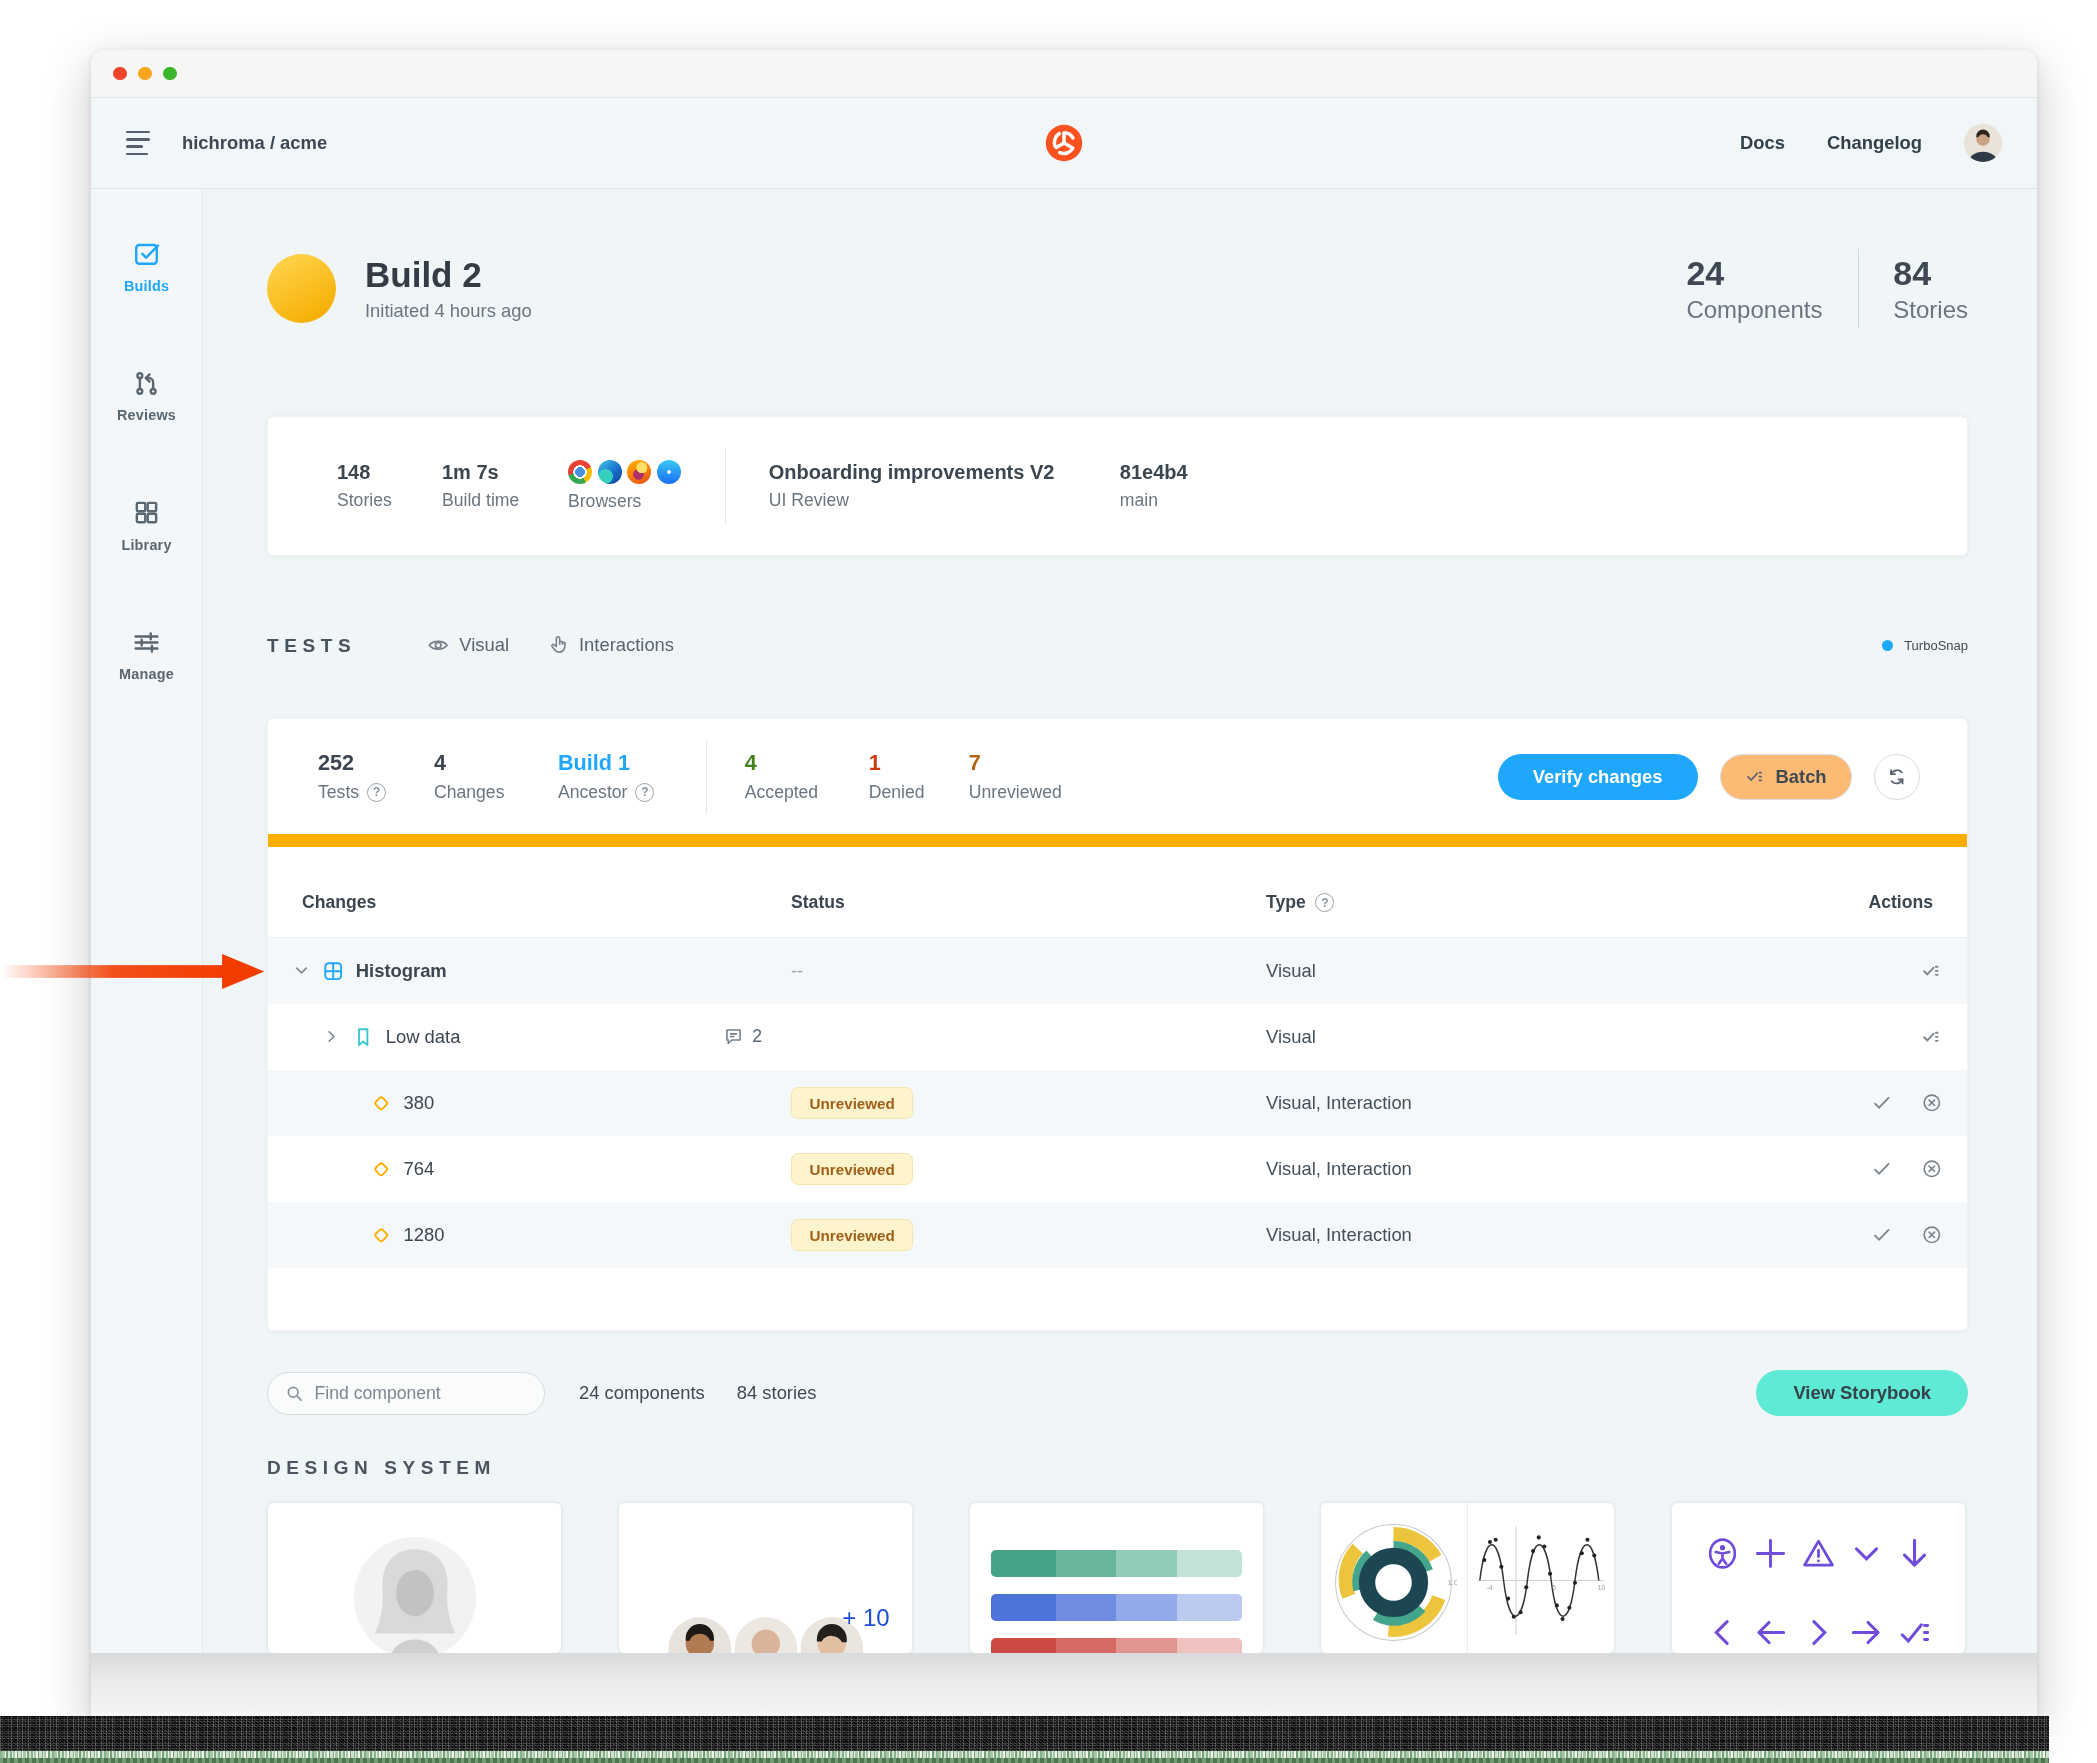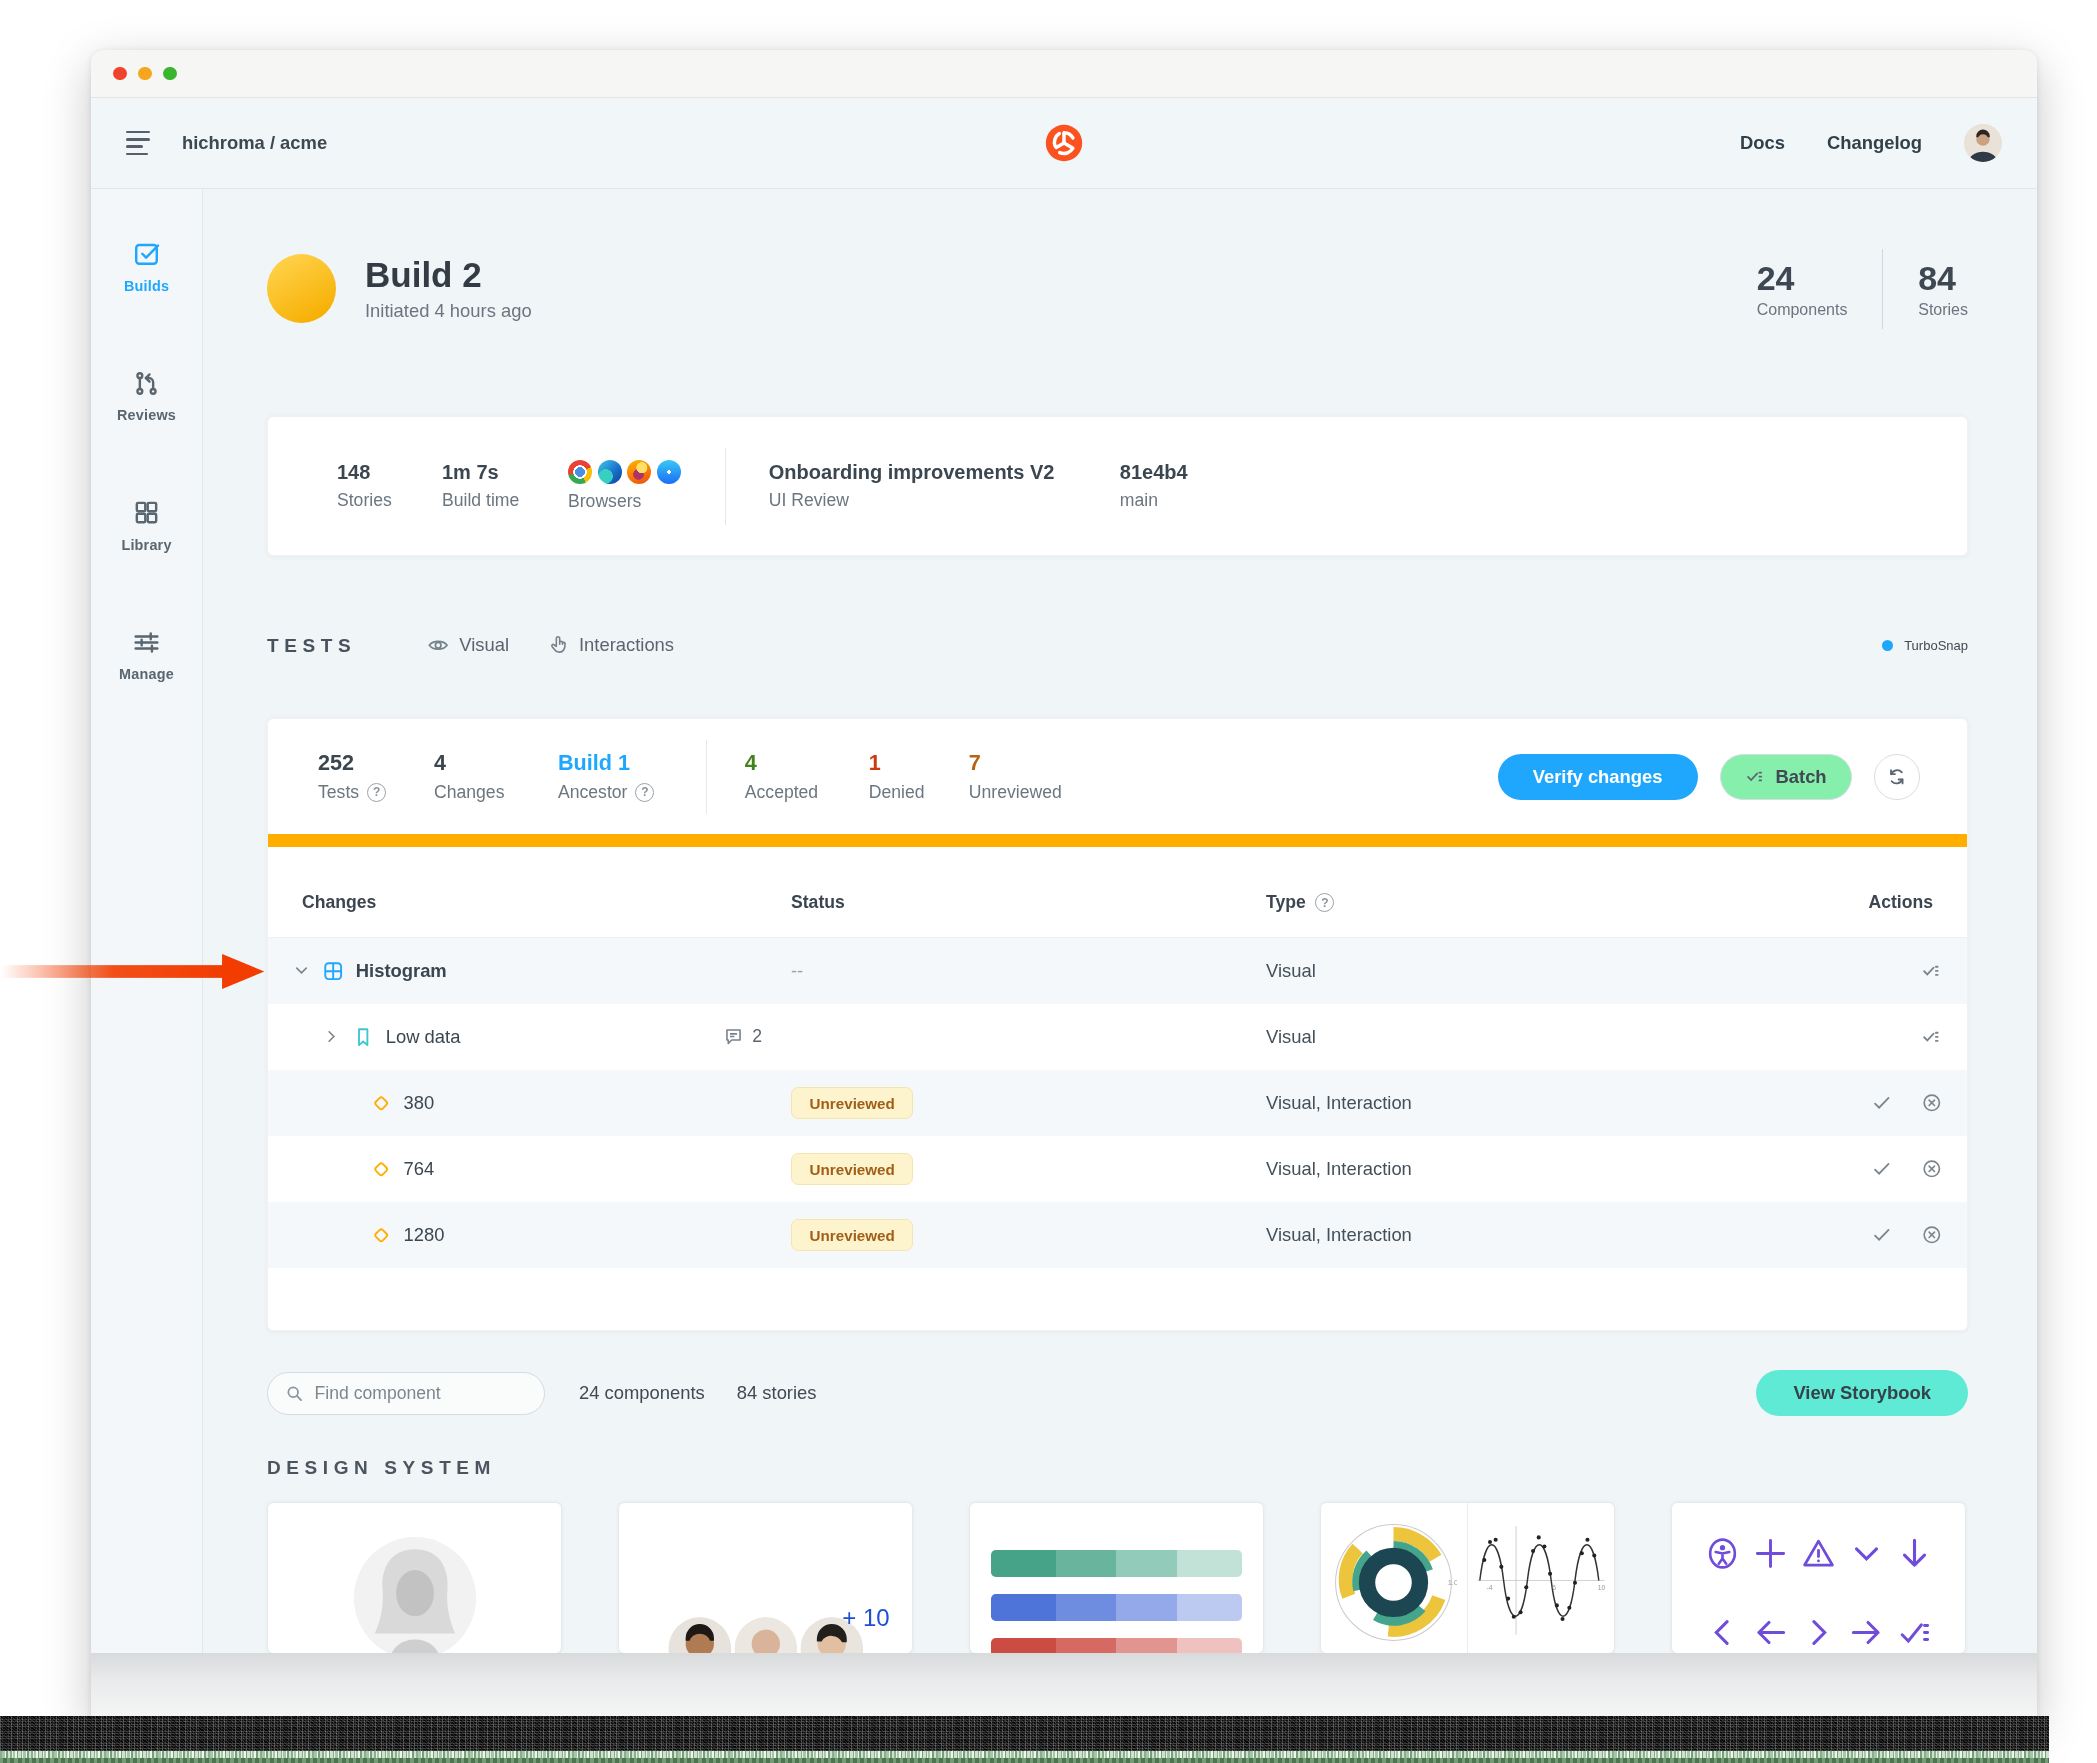"Components" .bstat .blab { font-size: 16px -> 24px }
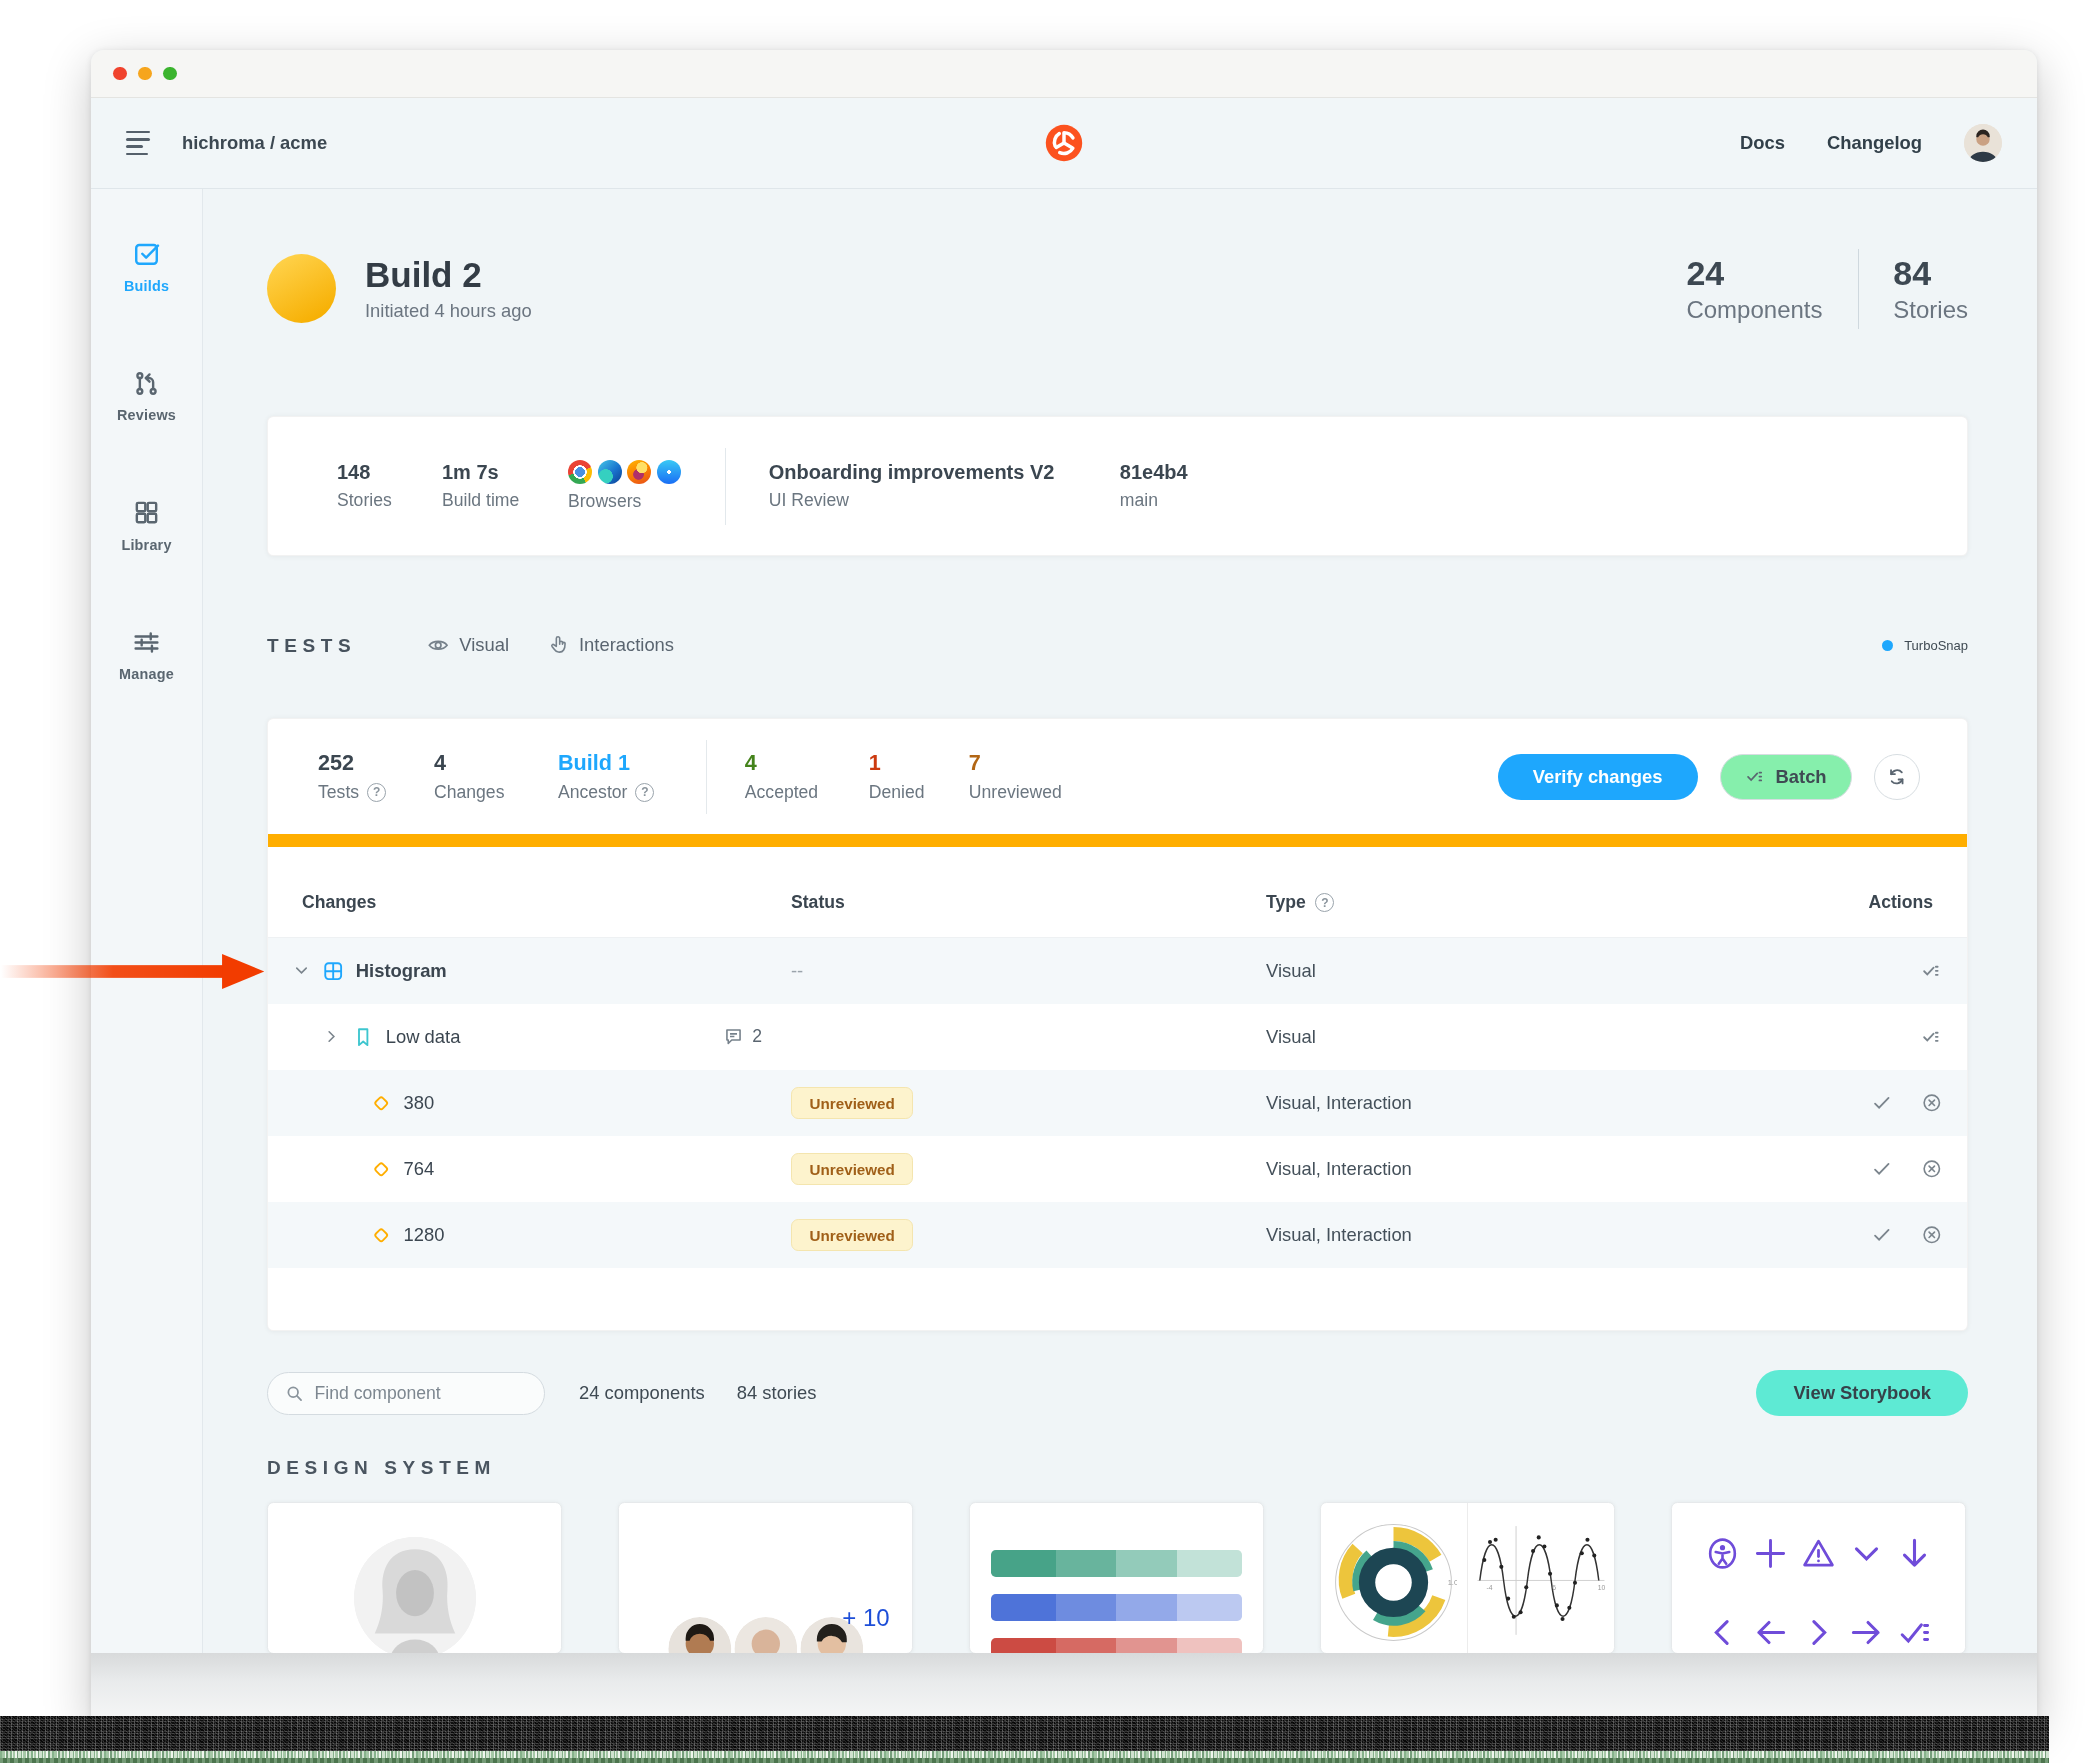"Batch" .btn-ghost { background: #86efac -> #fdba74 }
